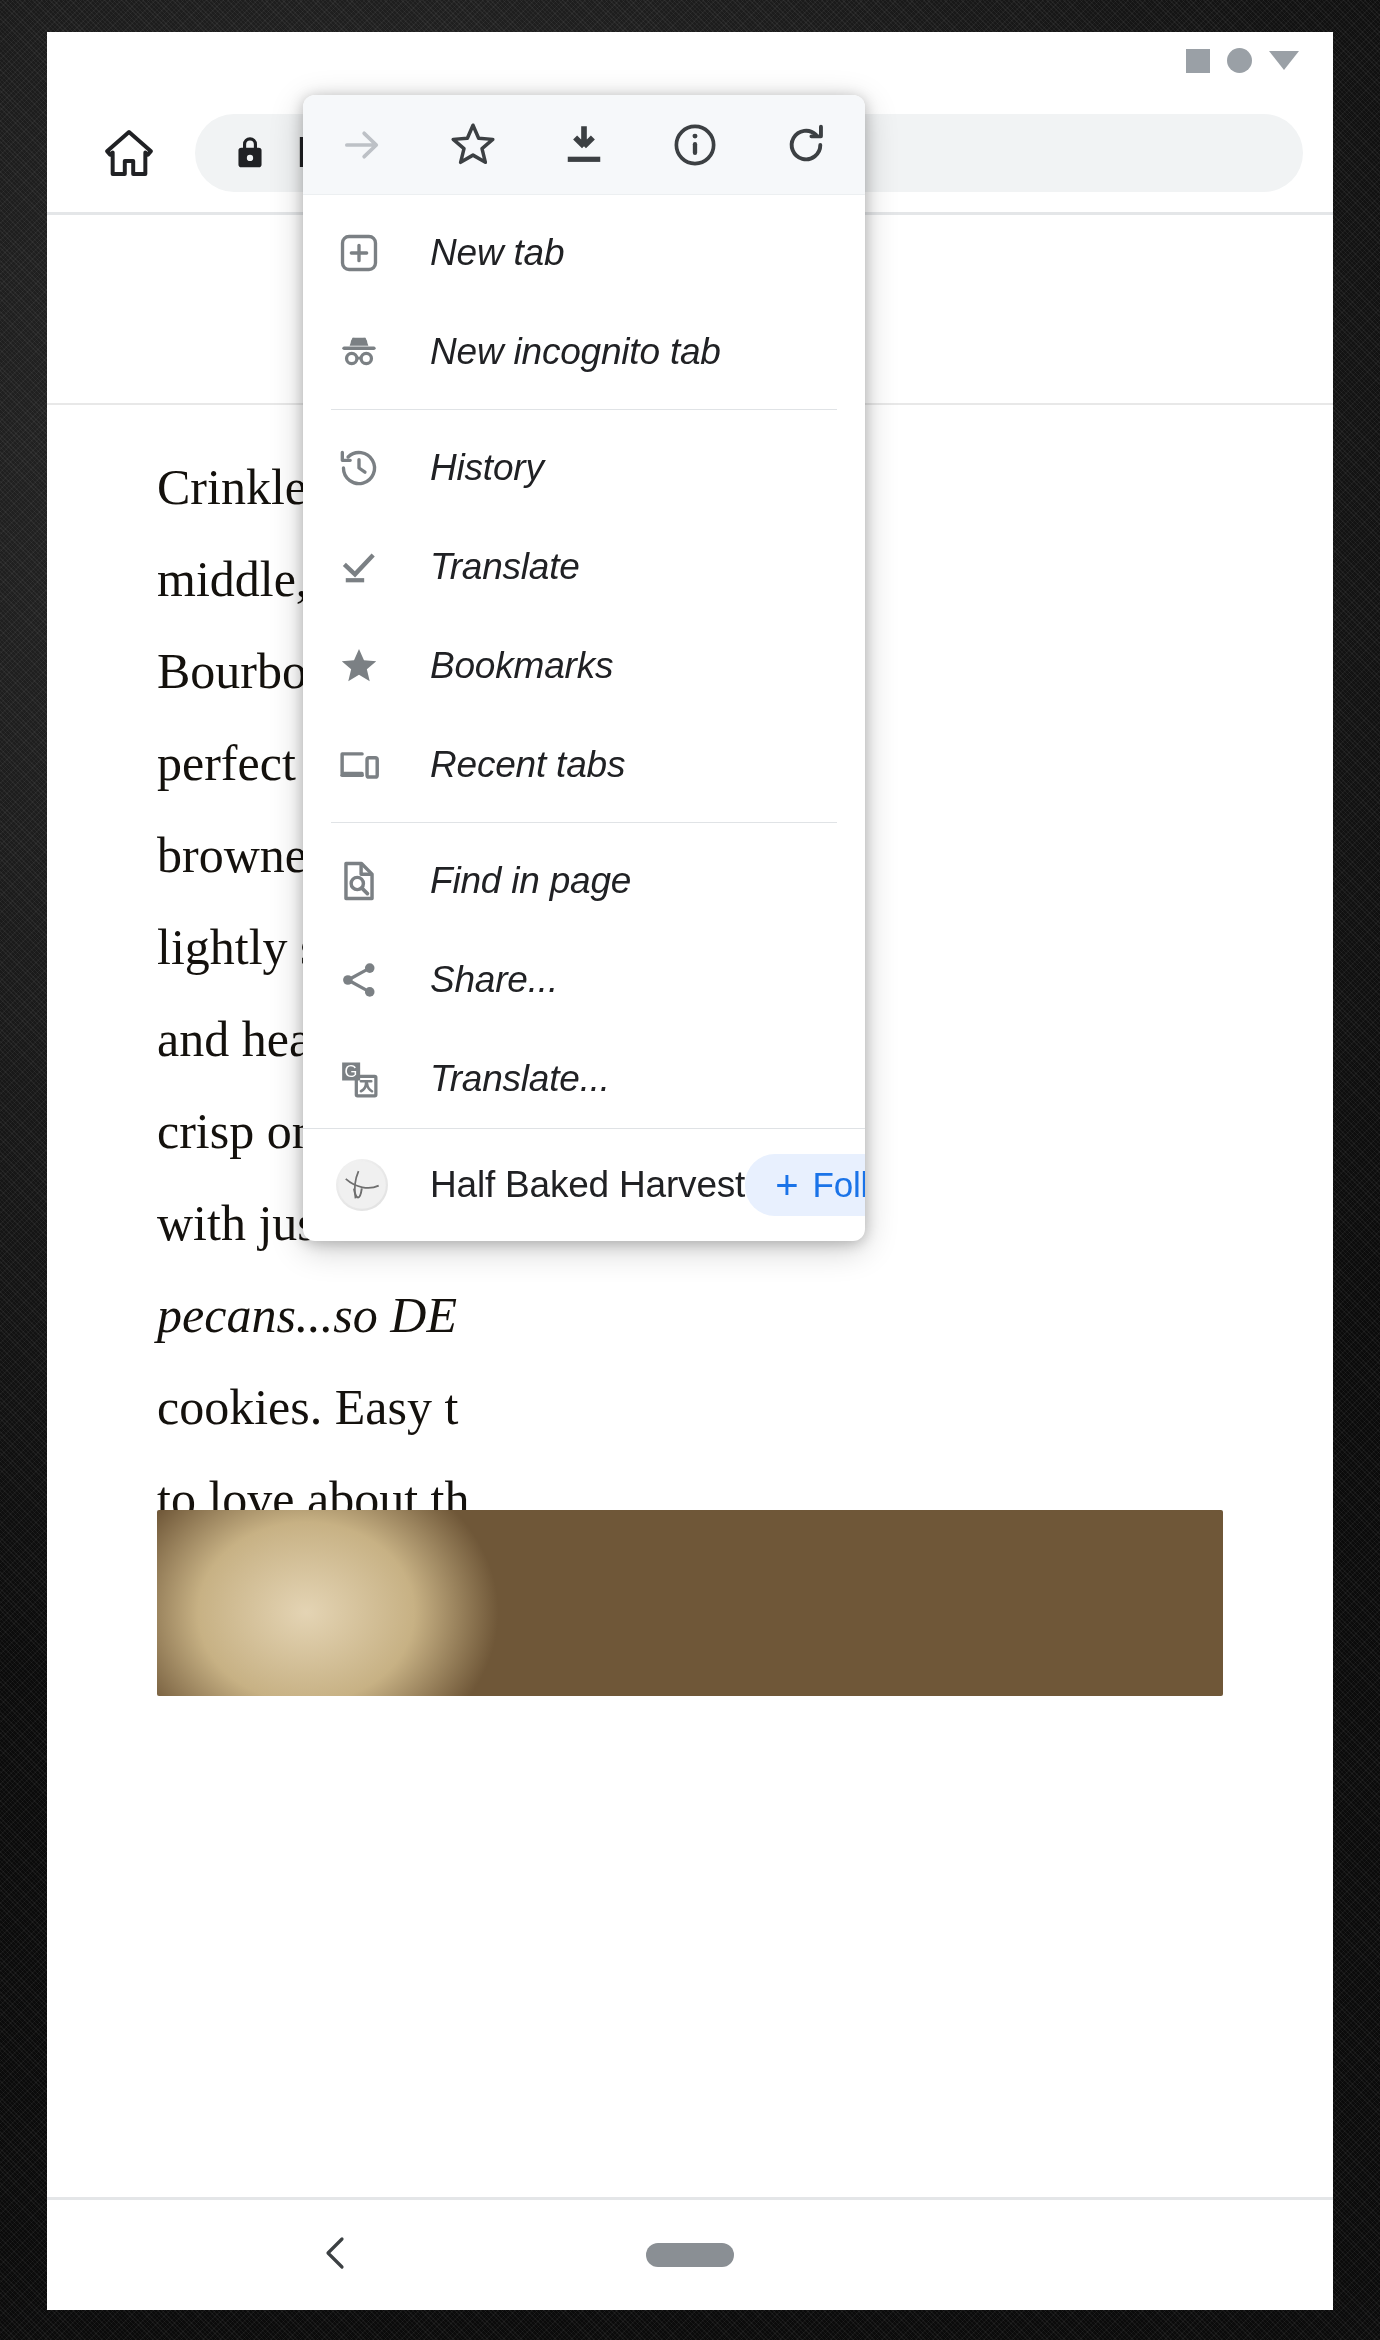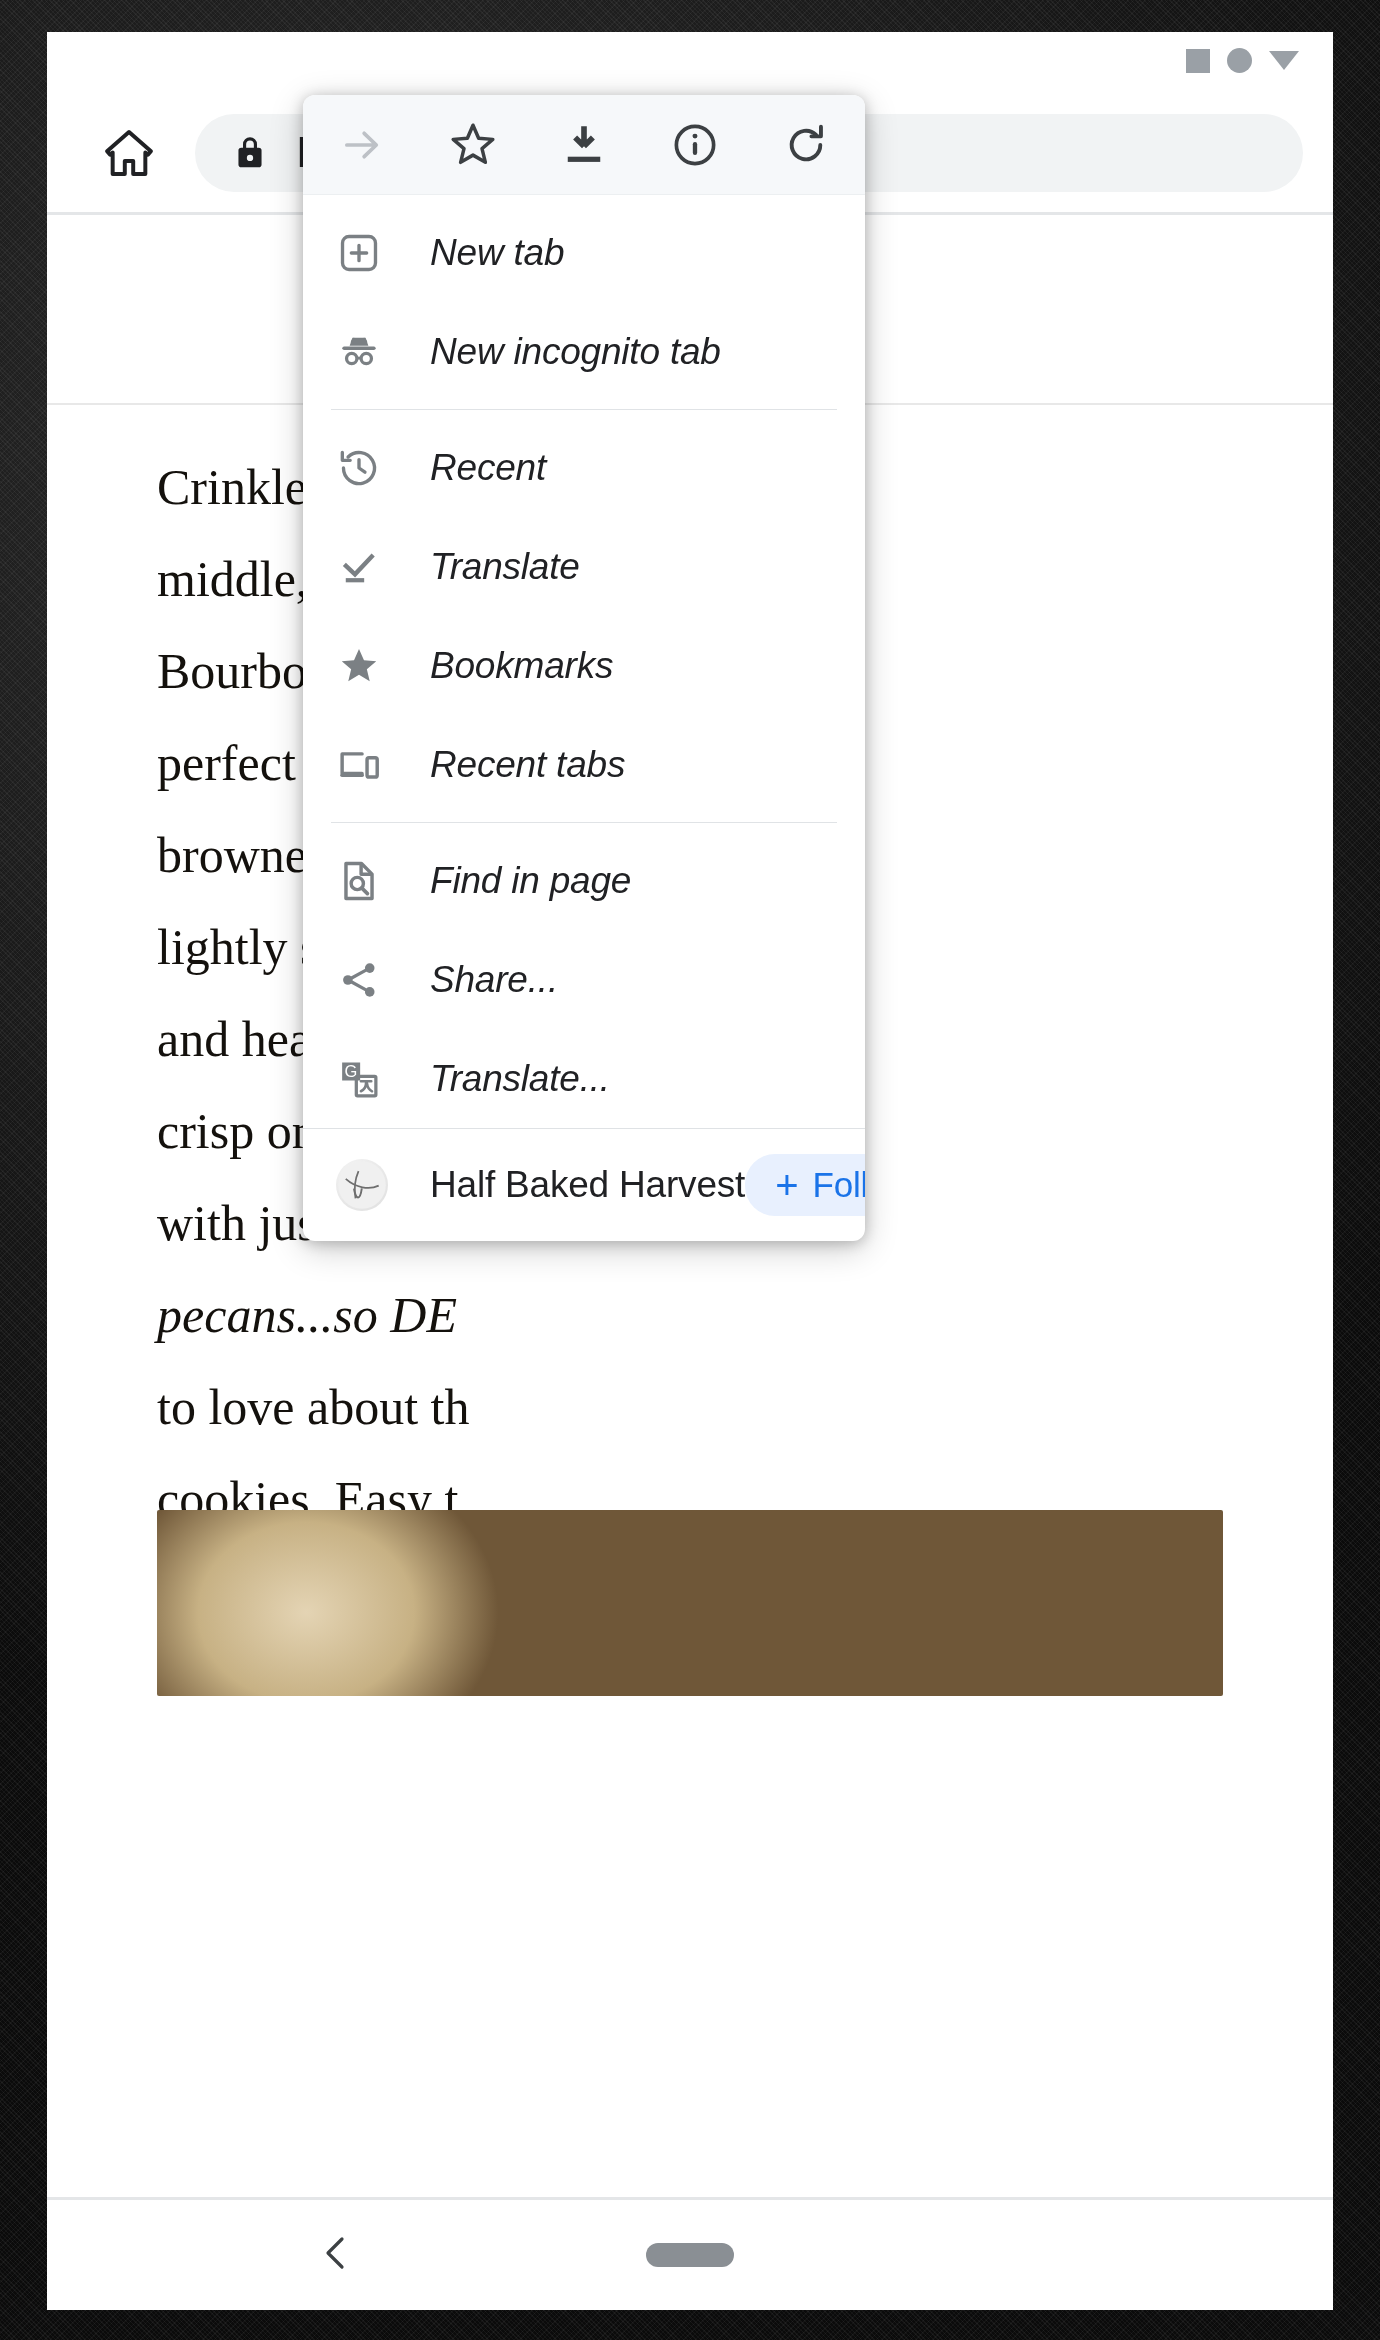"Recent" span.ml { text: Recent -> History }
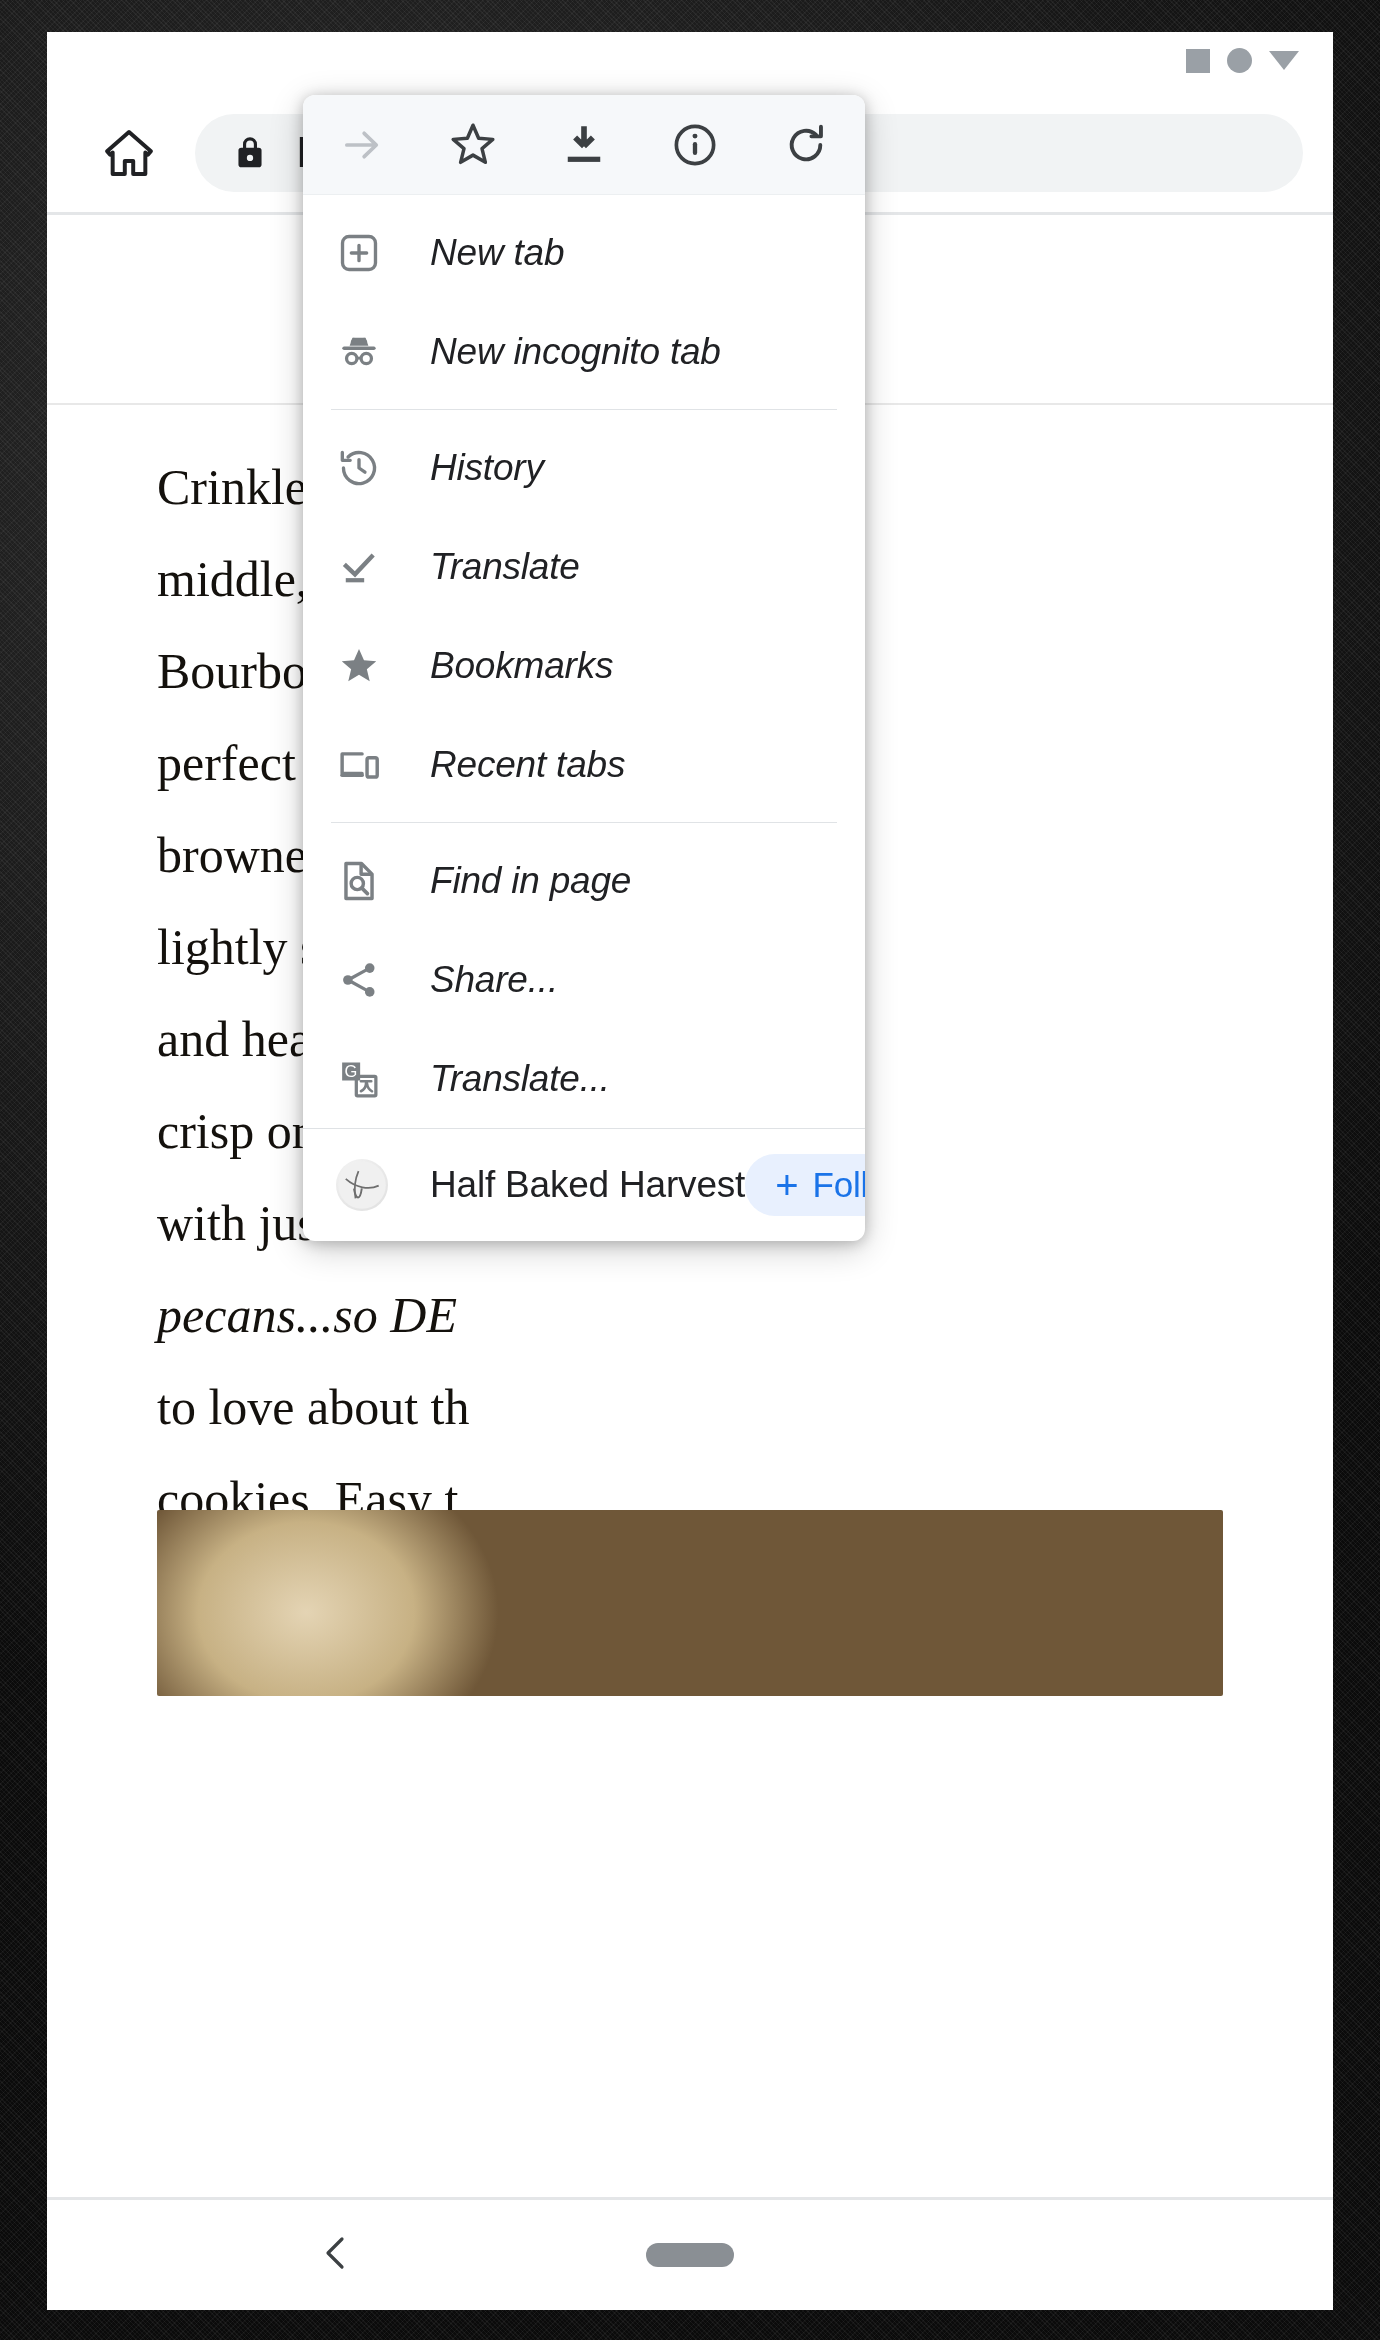"to love about th" div { order: before "cookies. Easy t" -> after "cookies. Easy t" }
